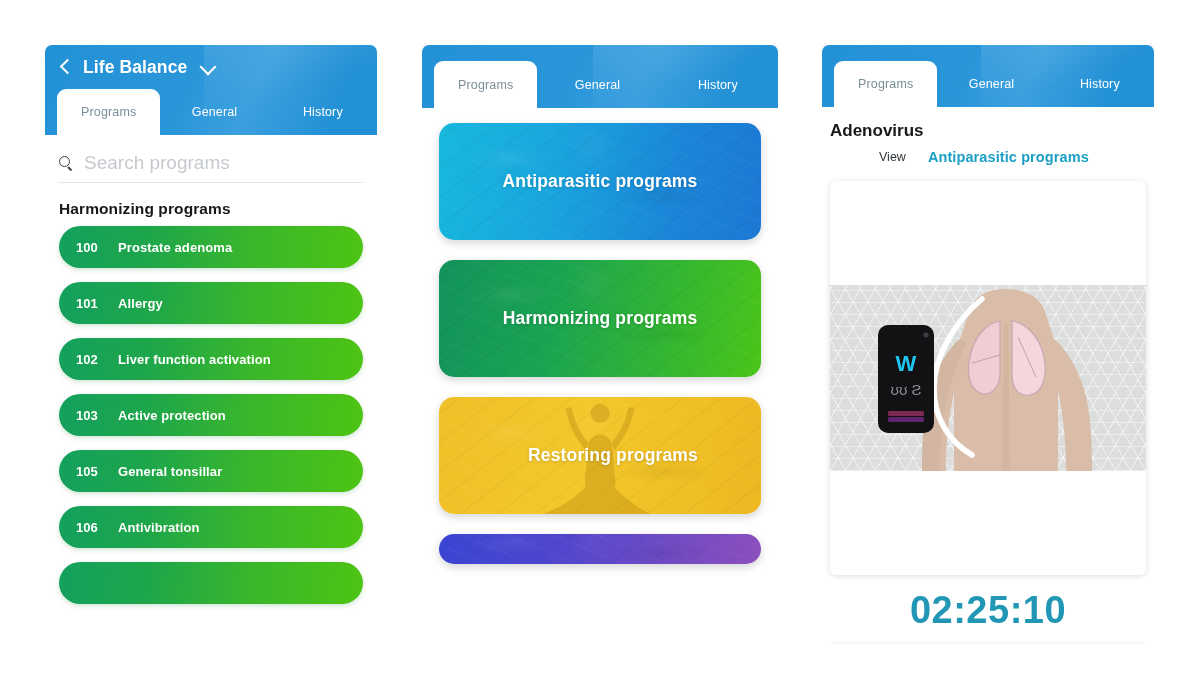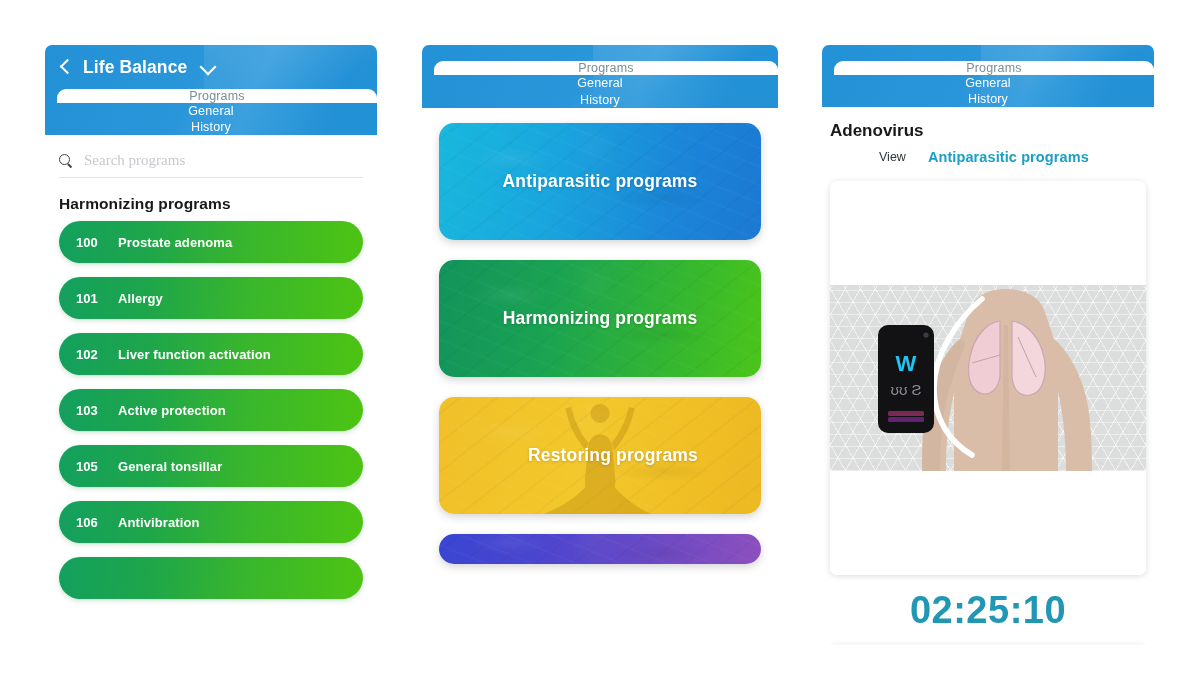"Programs" .tabrow { flex-direction: column -> none }
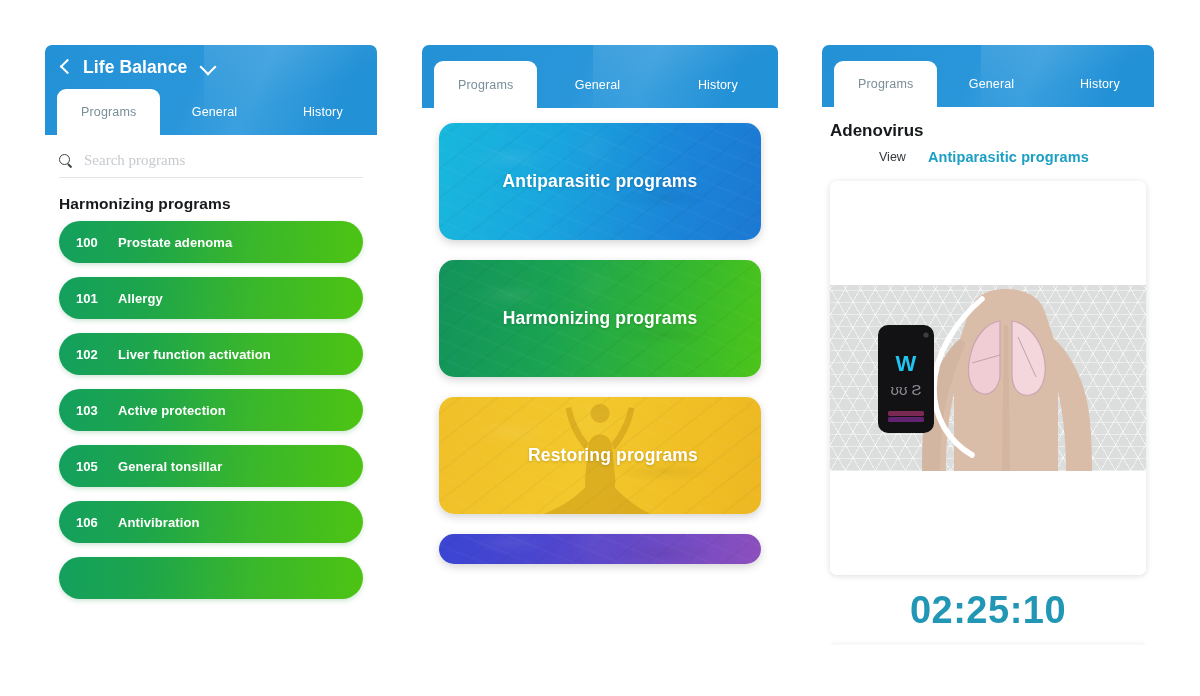"Search programs" .search-input { font-family: Liberation Serif, serif -> Liberation Sans, sans-serif; font-size: 15px -> 19px }
